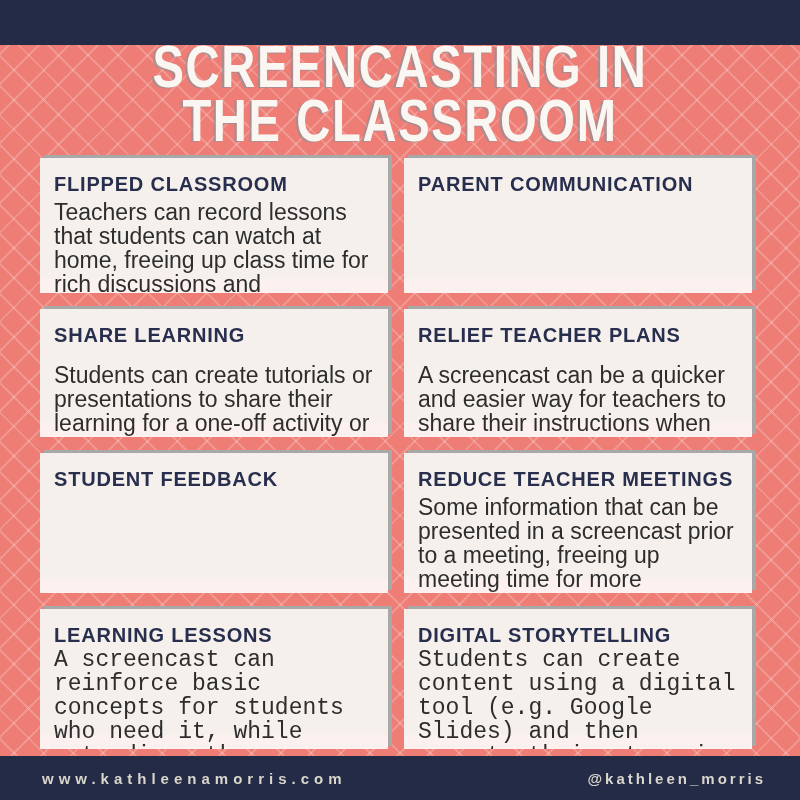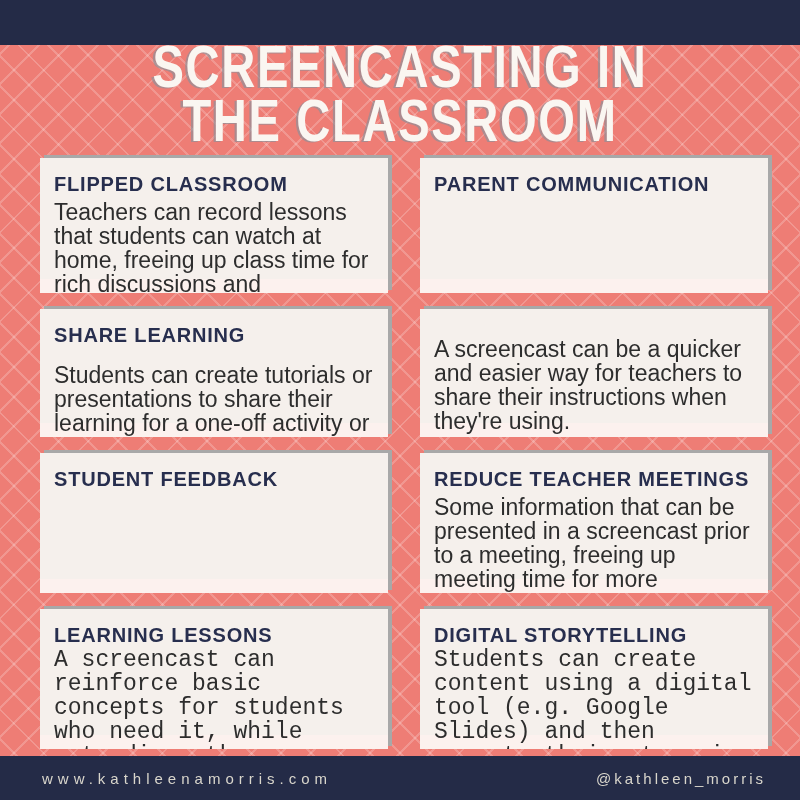"FLIPPED CLASSROOM" .grid { gap: none -> 16px }
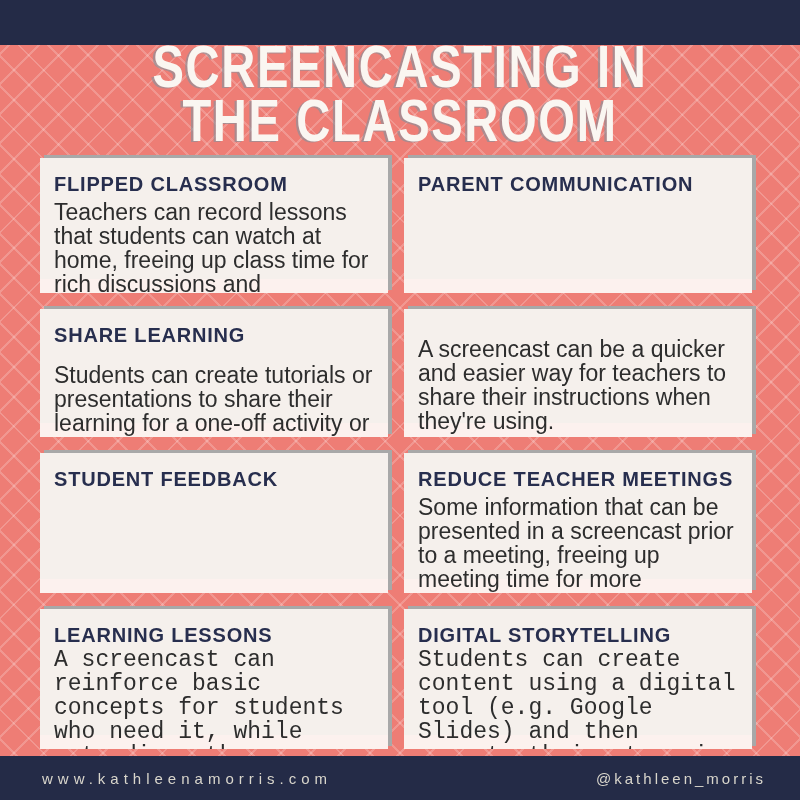"RELIEF TEACHER PLANS" h2 { html: none -> <h2>RELIEF TEACHER PLANS</h2> }
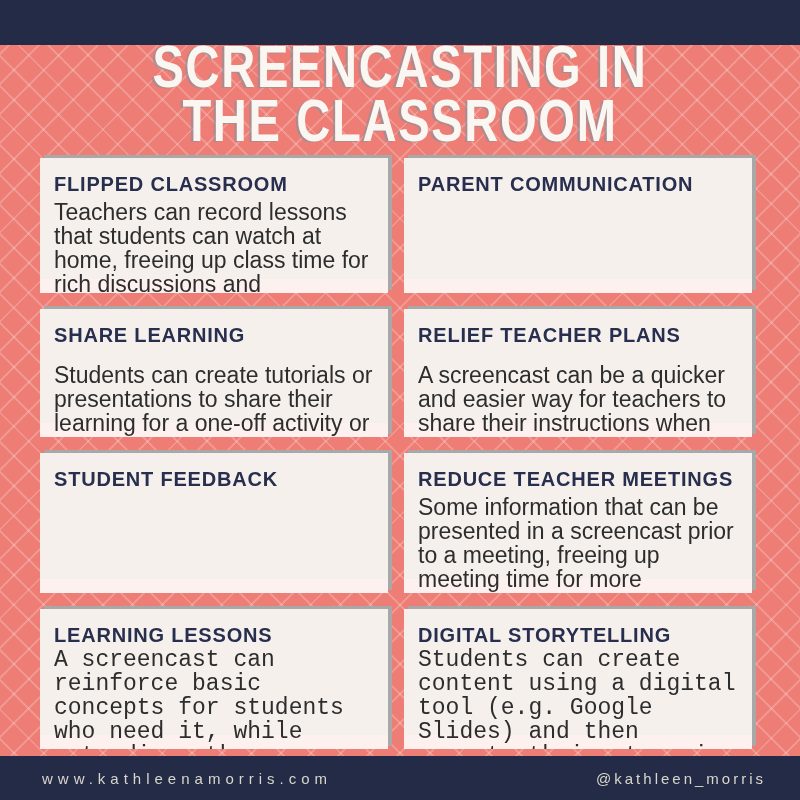"www.kathleenamorris.com" .footer-text { font-weight: none -> bold }
